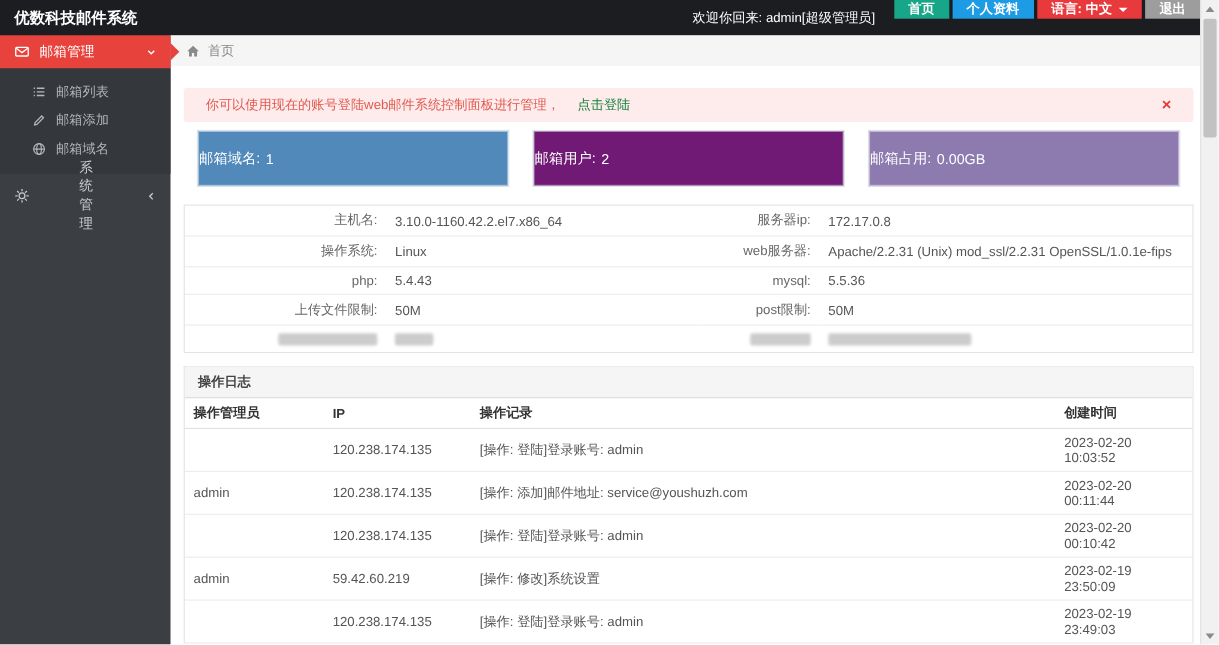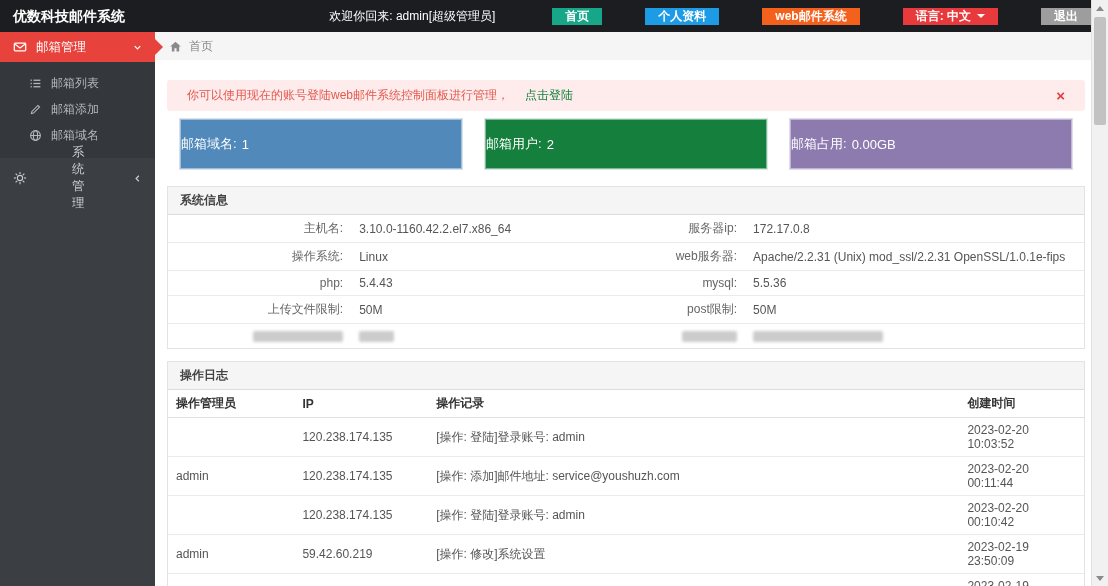"优数科技邮件系统" .navbar { align-items: center -> flex-start; gap: 40px -> none }
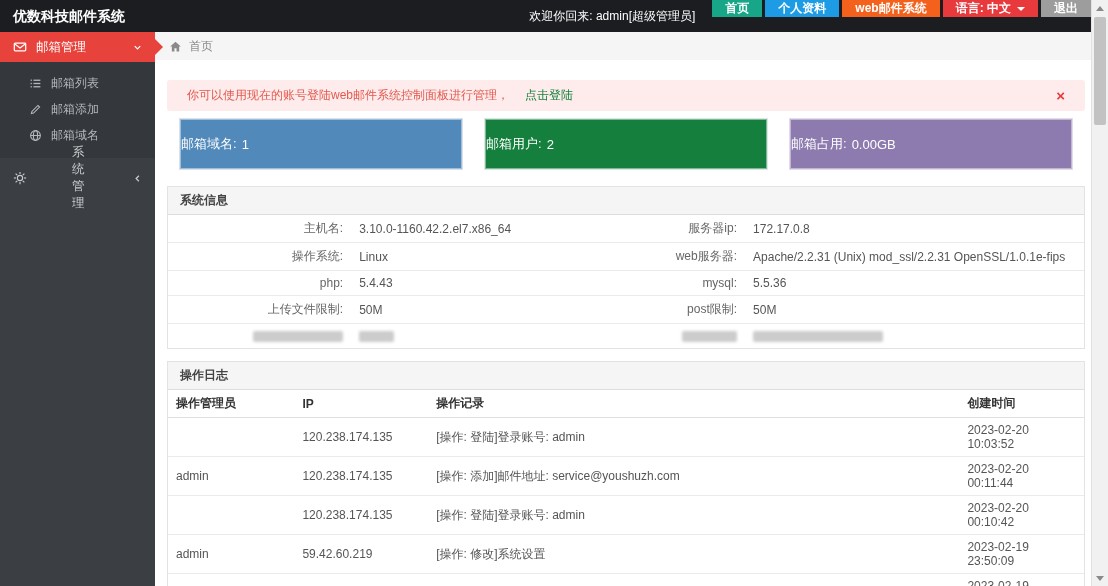"web邮件系统" button.nav-btn { html: <button> <span>web邮件系统</span> </button> -> none }
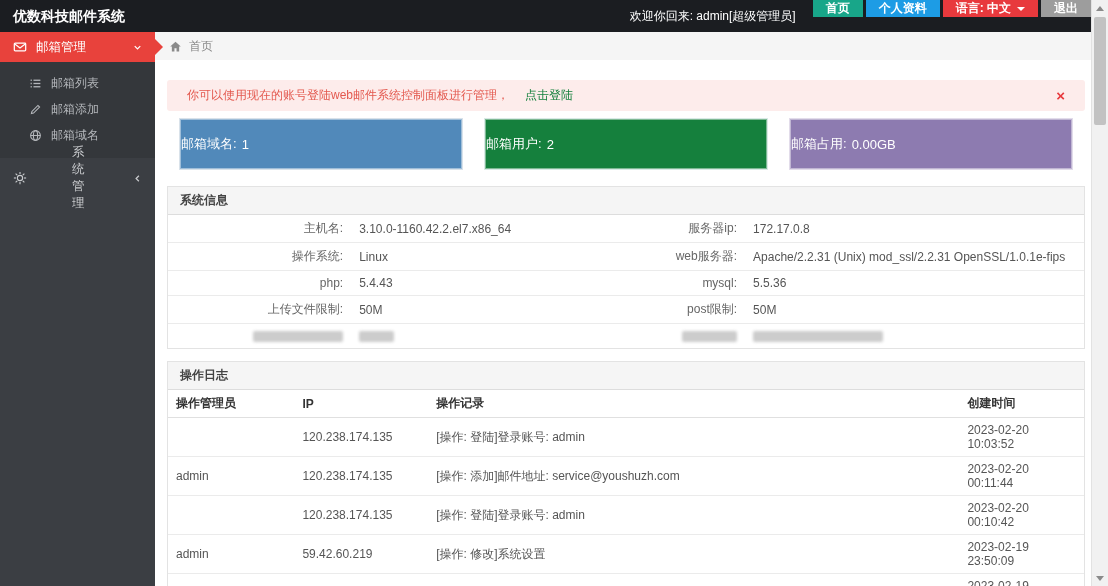"邮箱用户:" .card-teal { background: #15803d -> #701a75 }
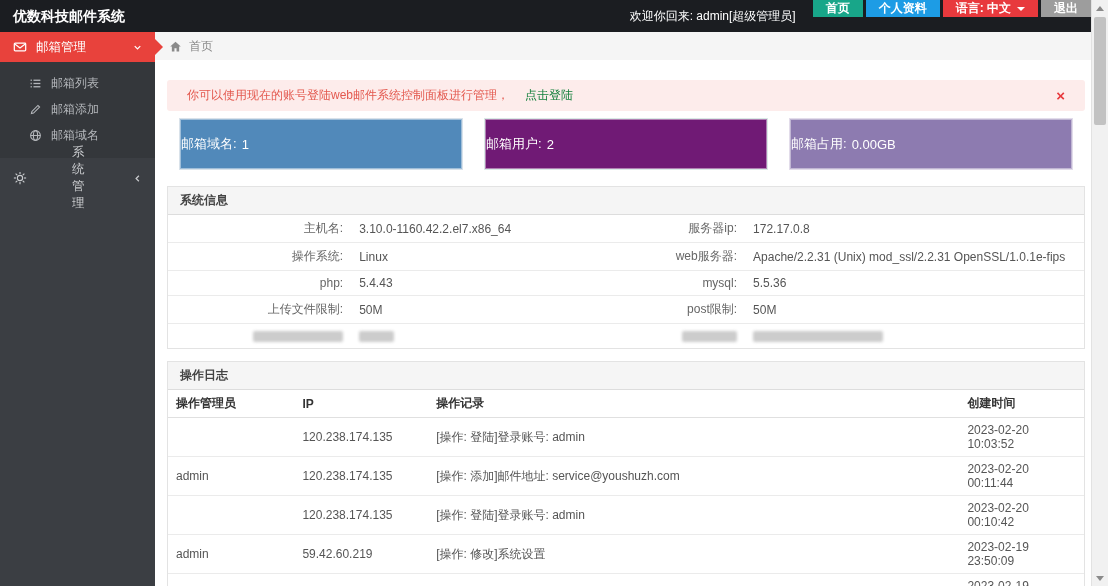"系统信息" div.panel-h { html: <div>系统信息</div> -> none }
